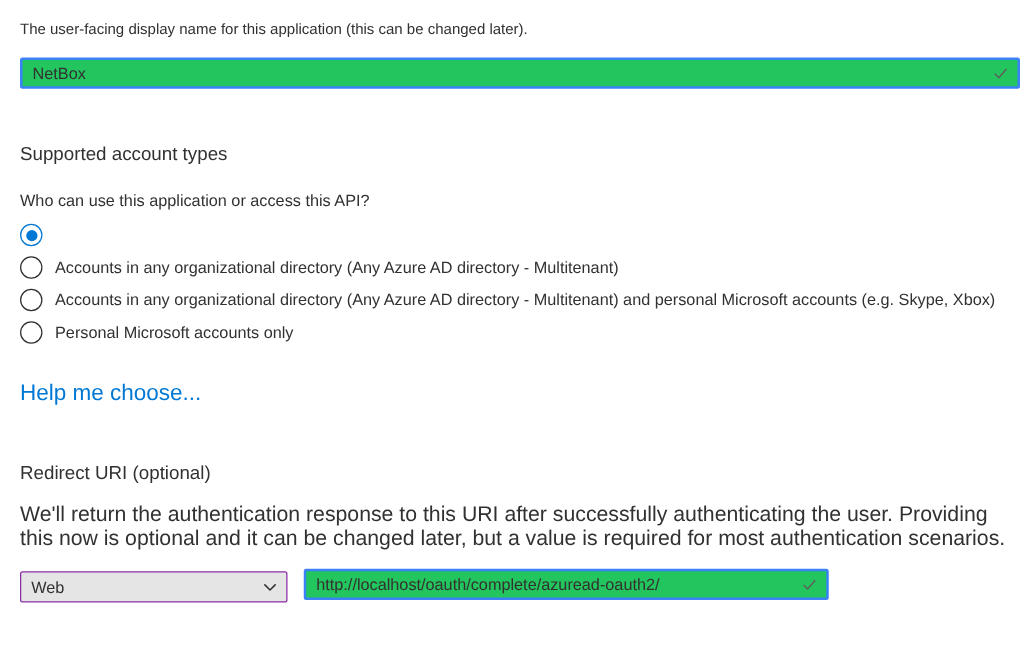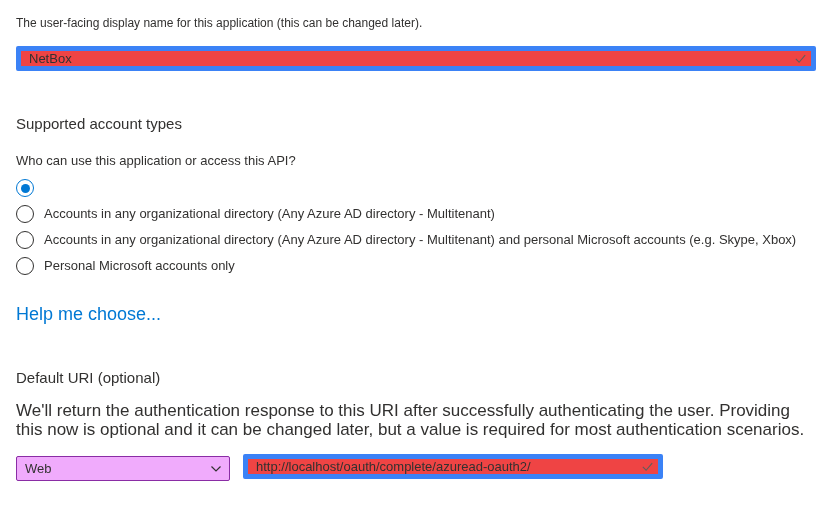"NetBox" .text-input { background: #ef4444 -> #22c55e; border: 5px solid #3b82f6 -> 2px solid #3b82f6 }
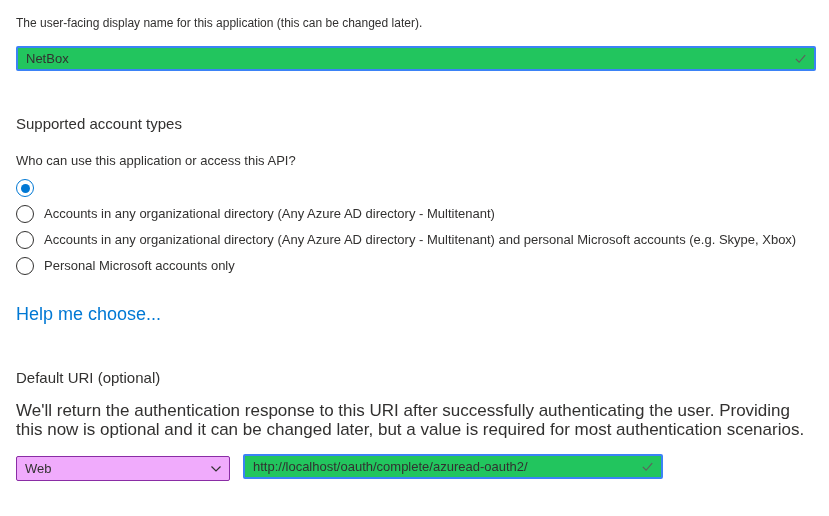"Default URI (optional)" div.section-heading { text: Default -> Redirect }
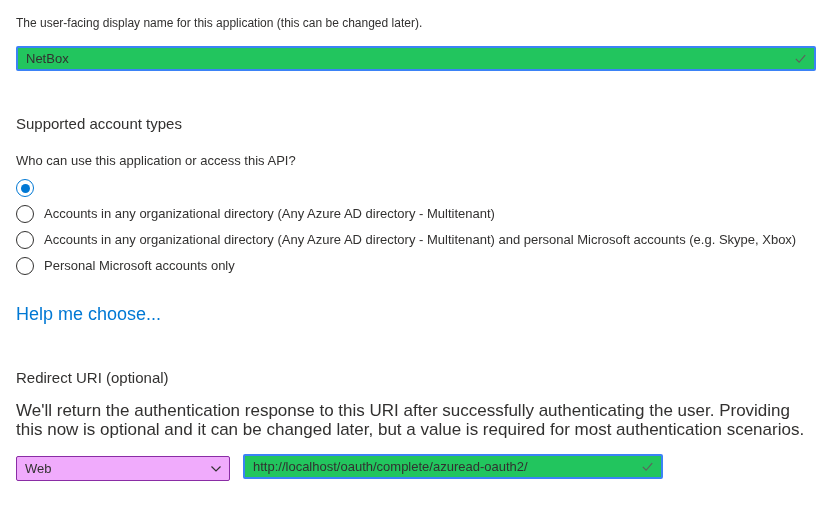"Web" .select-control { background: #f0abfc -> #e5e5e5 }
